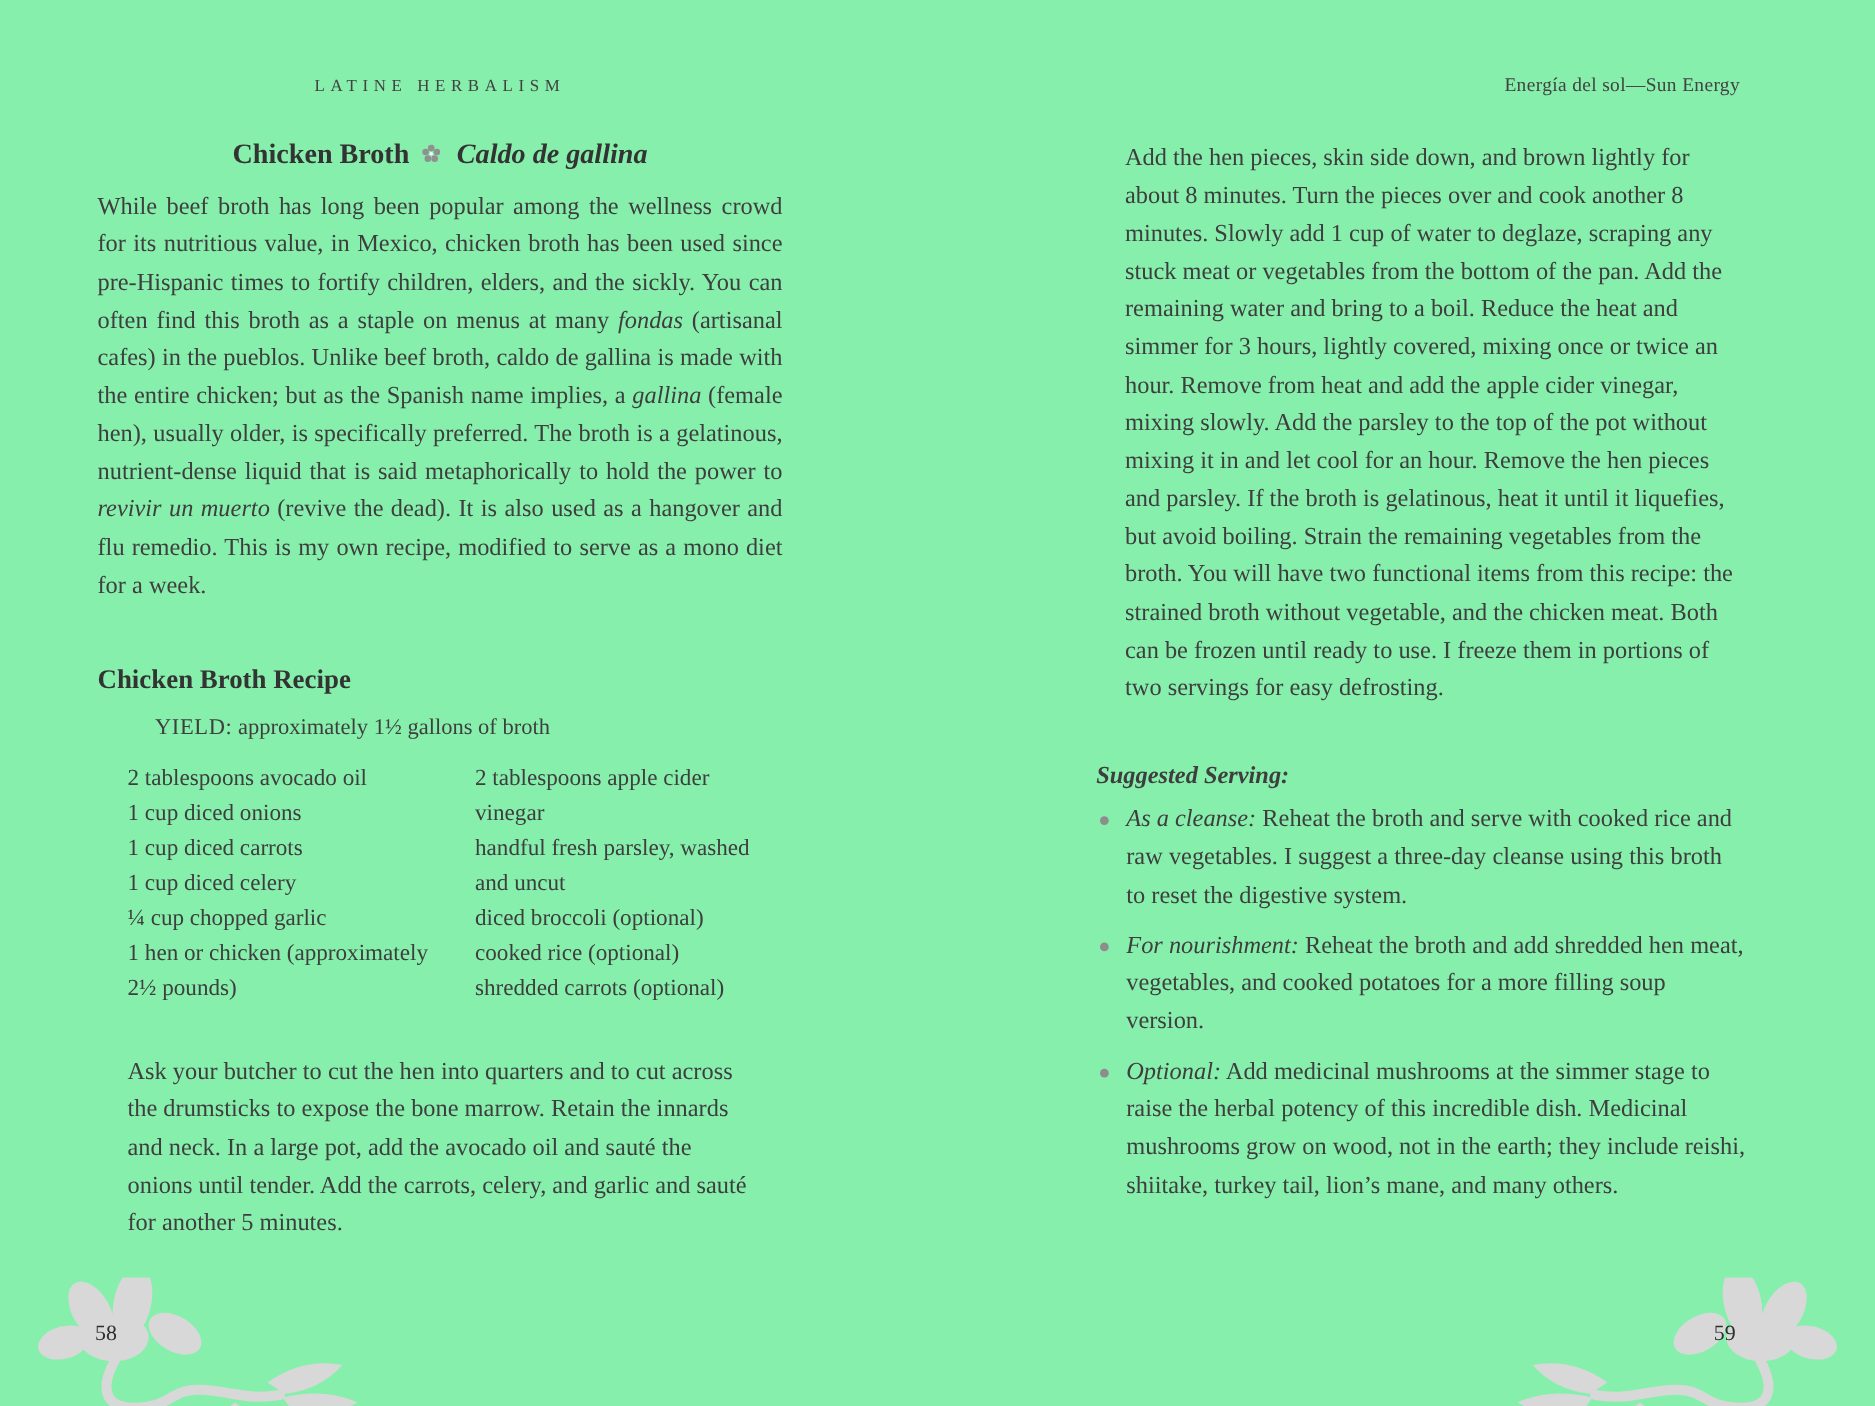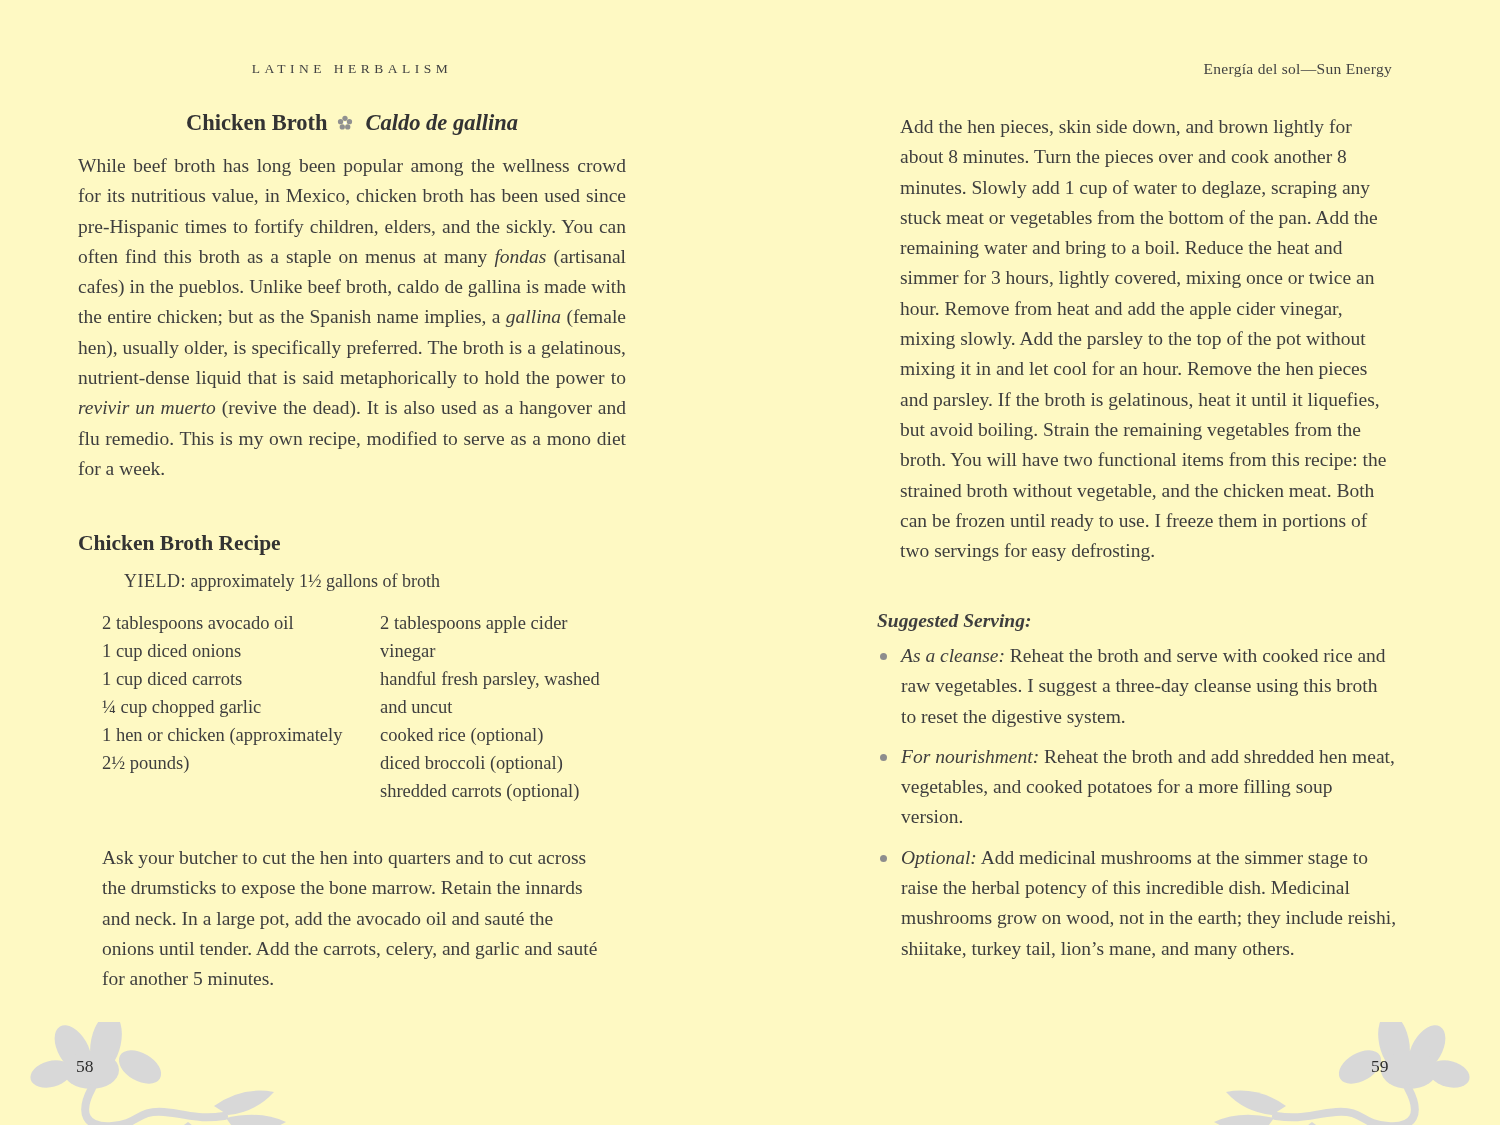"LATINE HERBALISM" .spread { background: #fef9c3 -> #86efac }
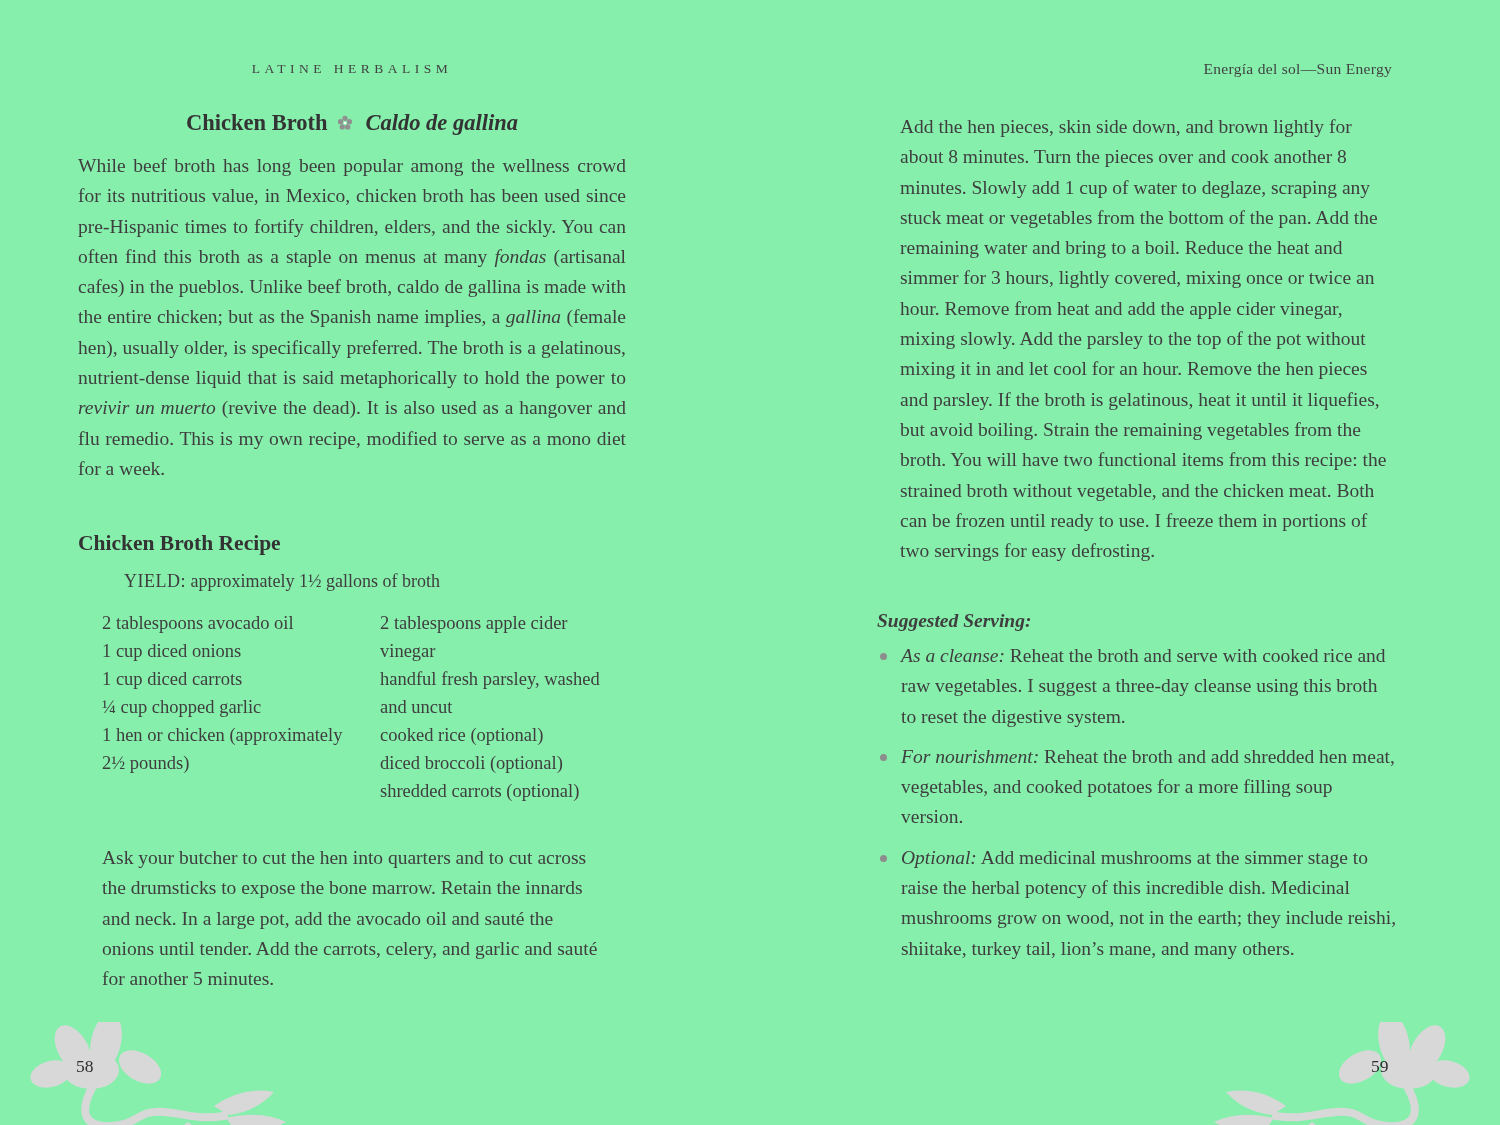"1 cup diced celery" li { html: none -> <li>1 cup diced celery</li> }
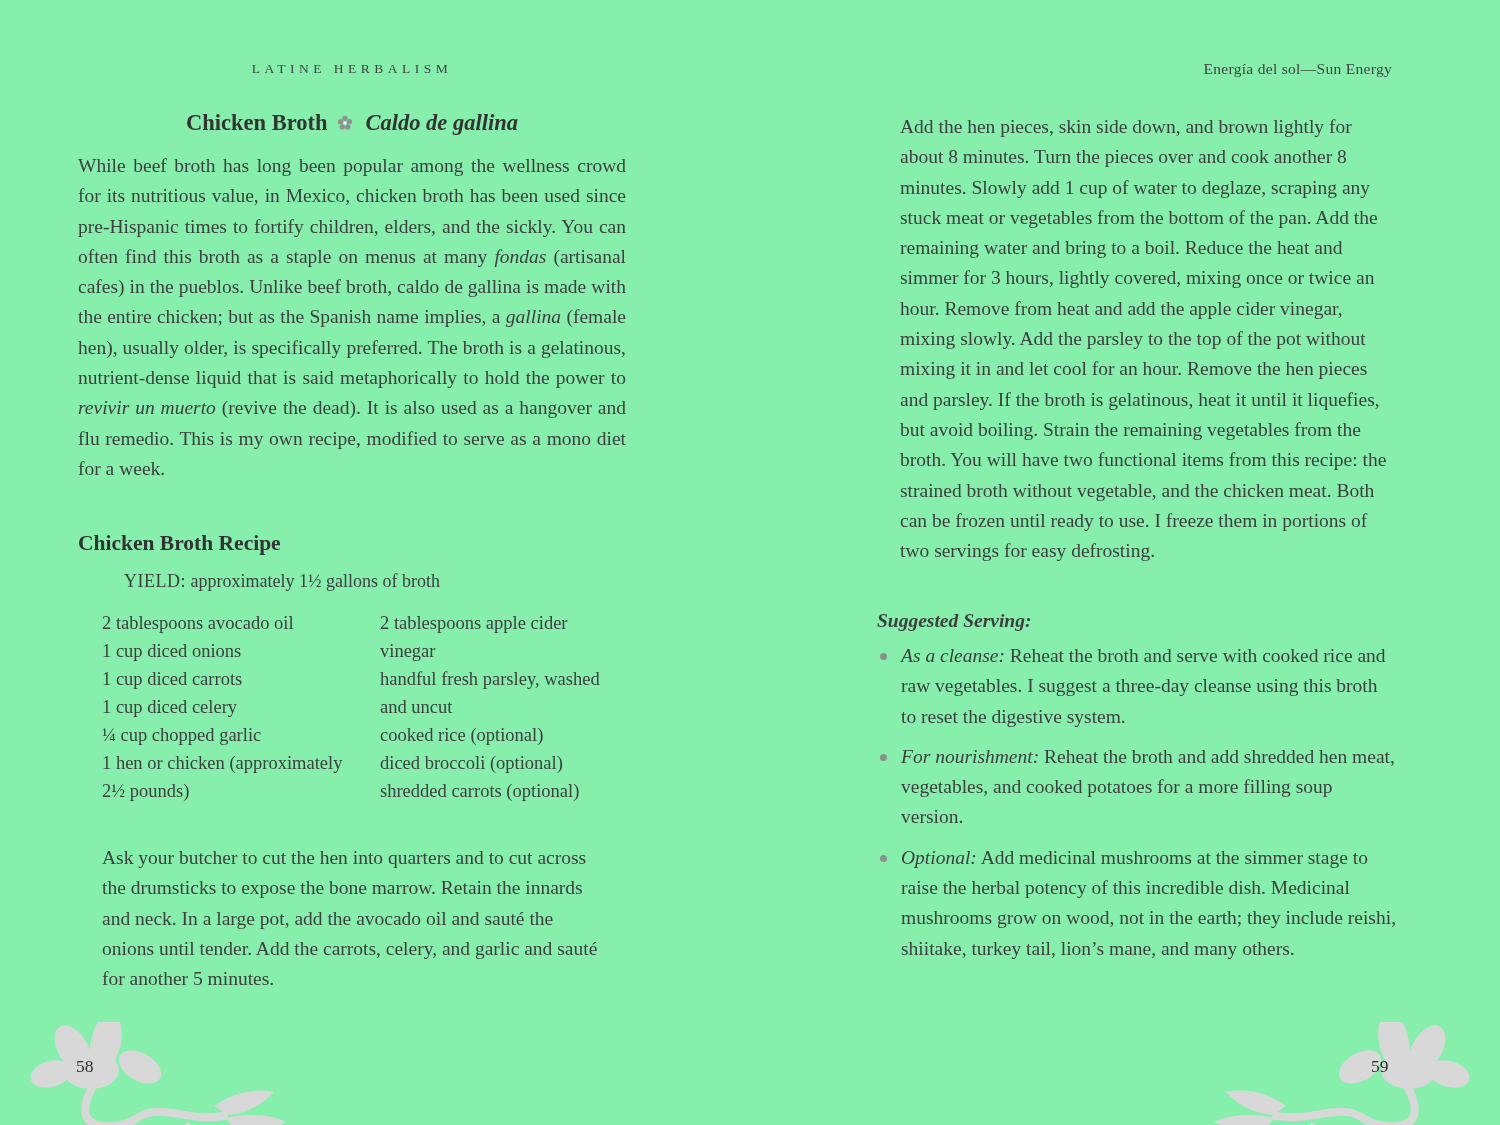"cooked rice (optional)" li { order: before "diced broccoli (optional)" -> after "diced broccoli (optional)" }
